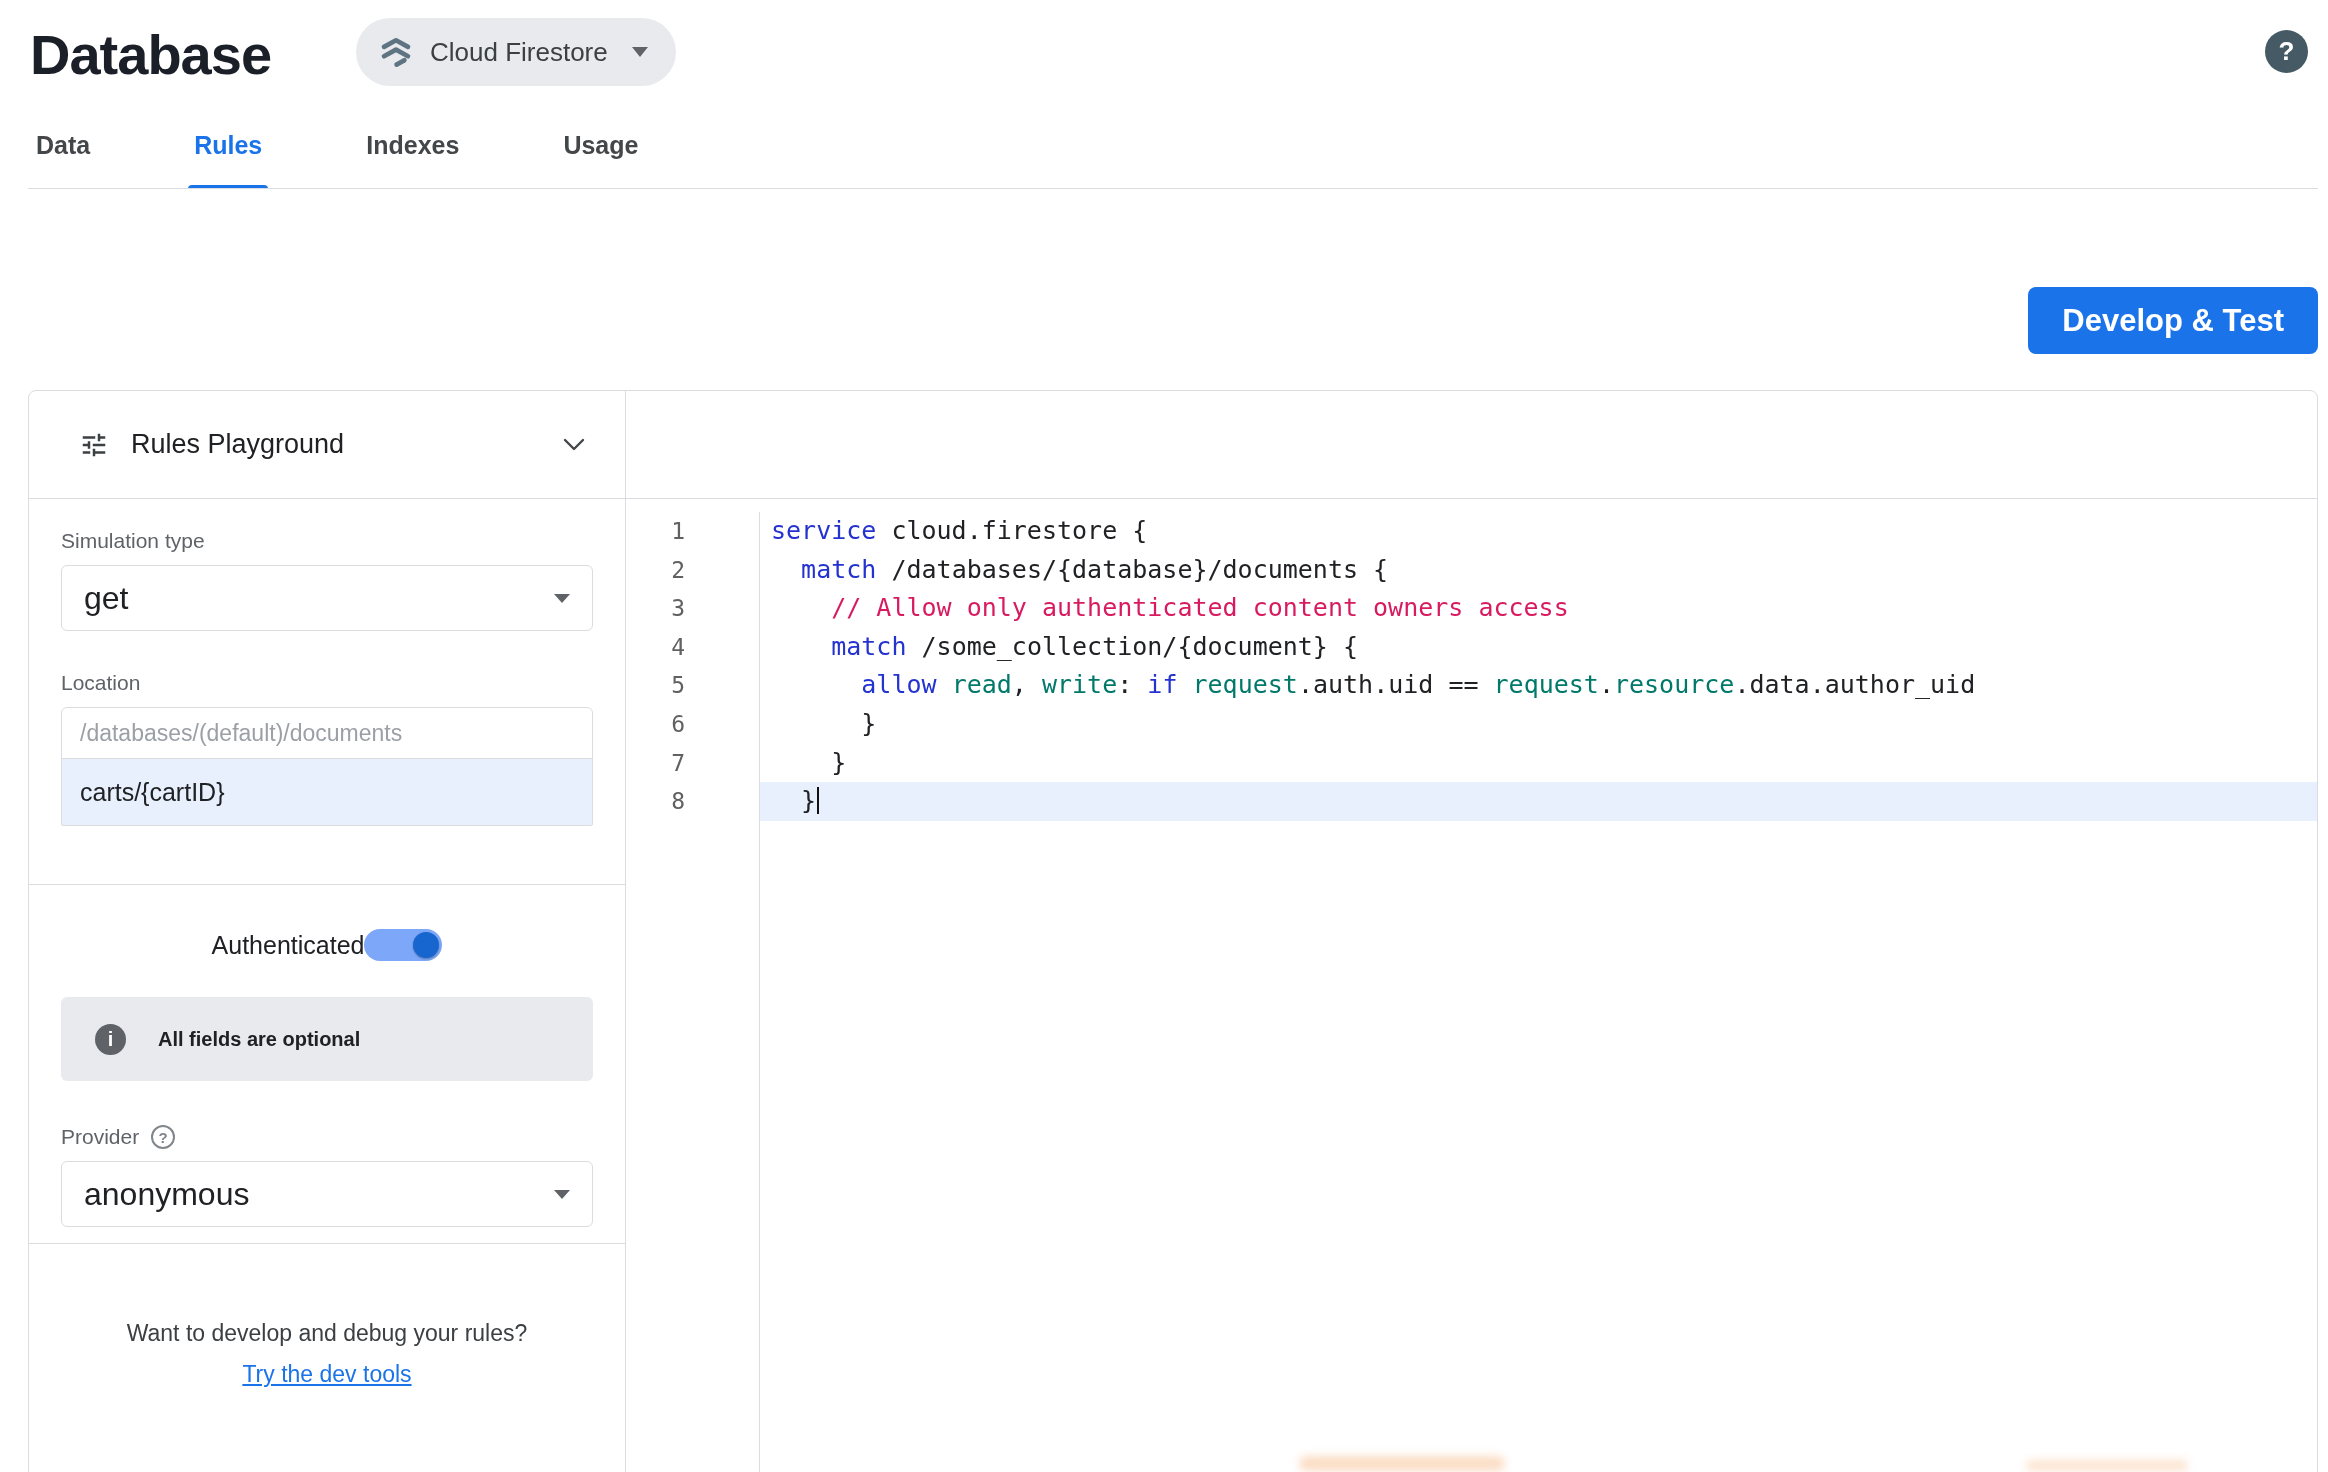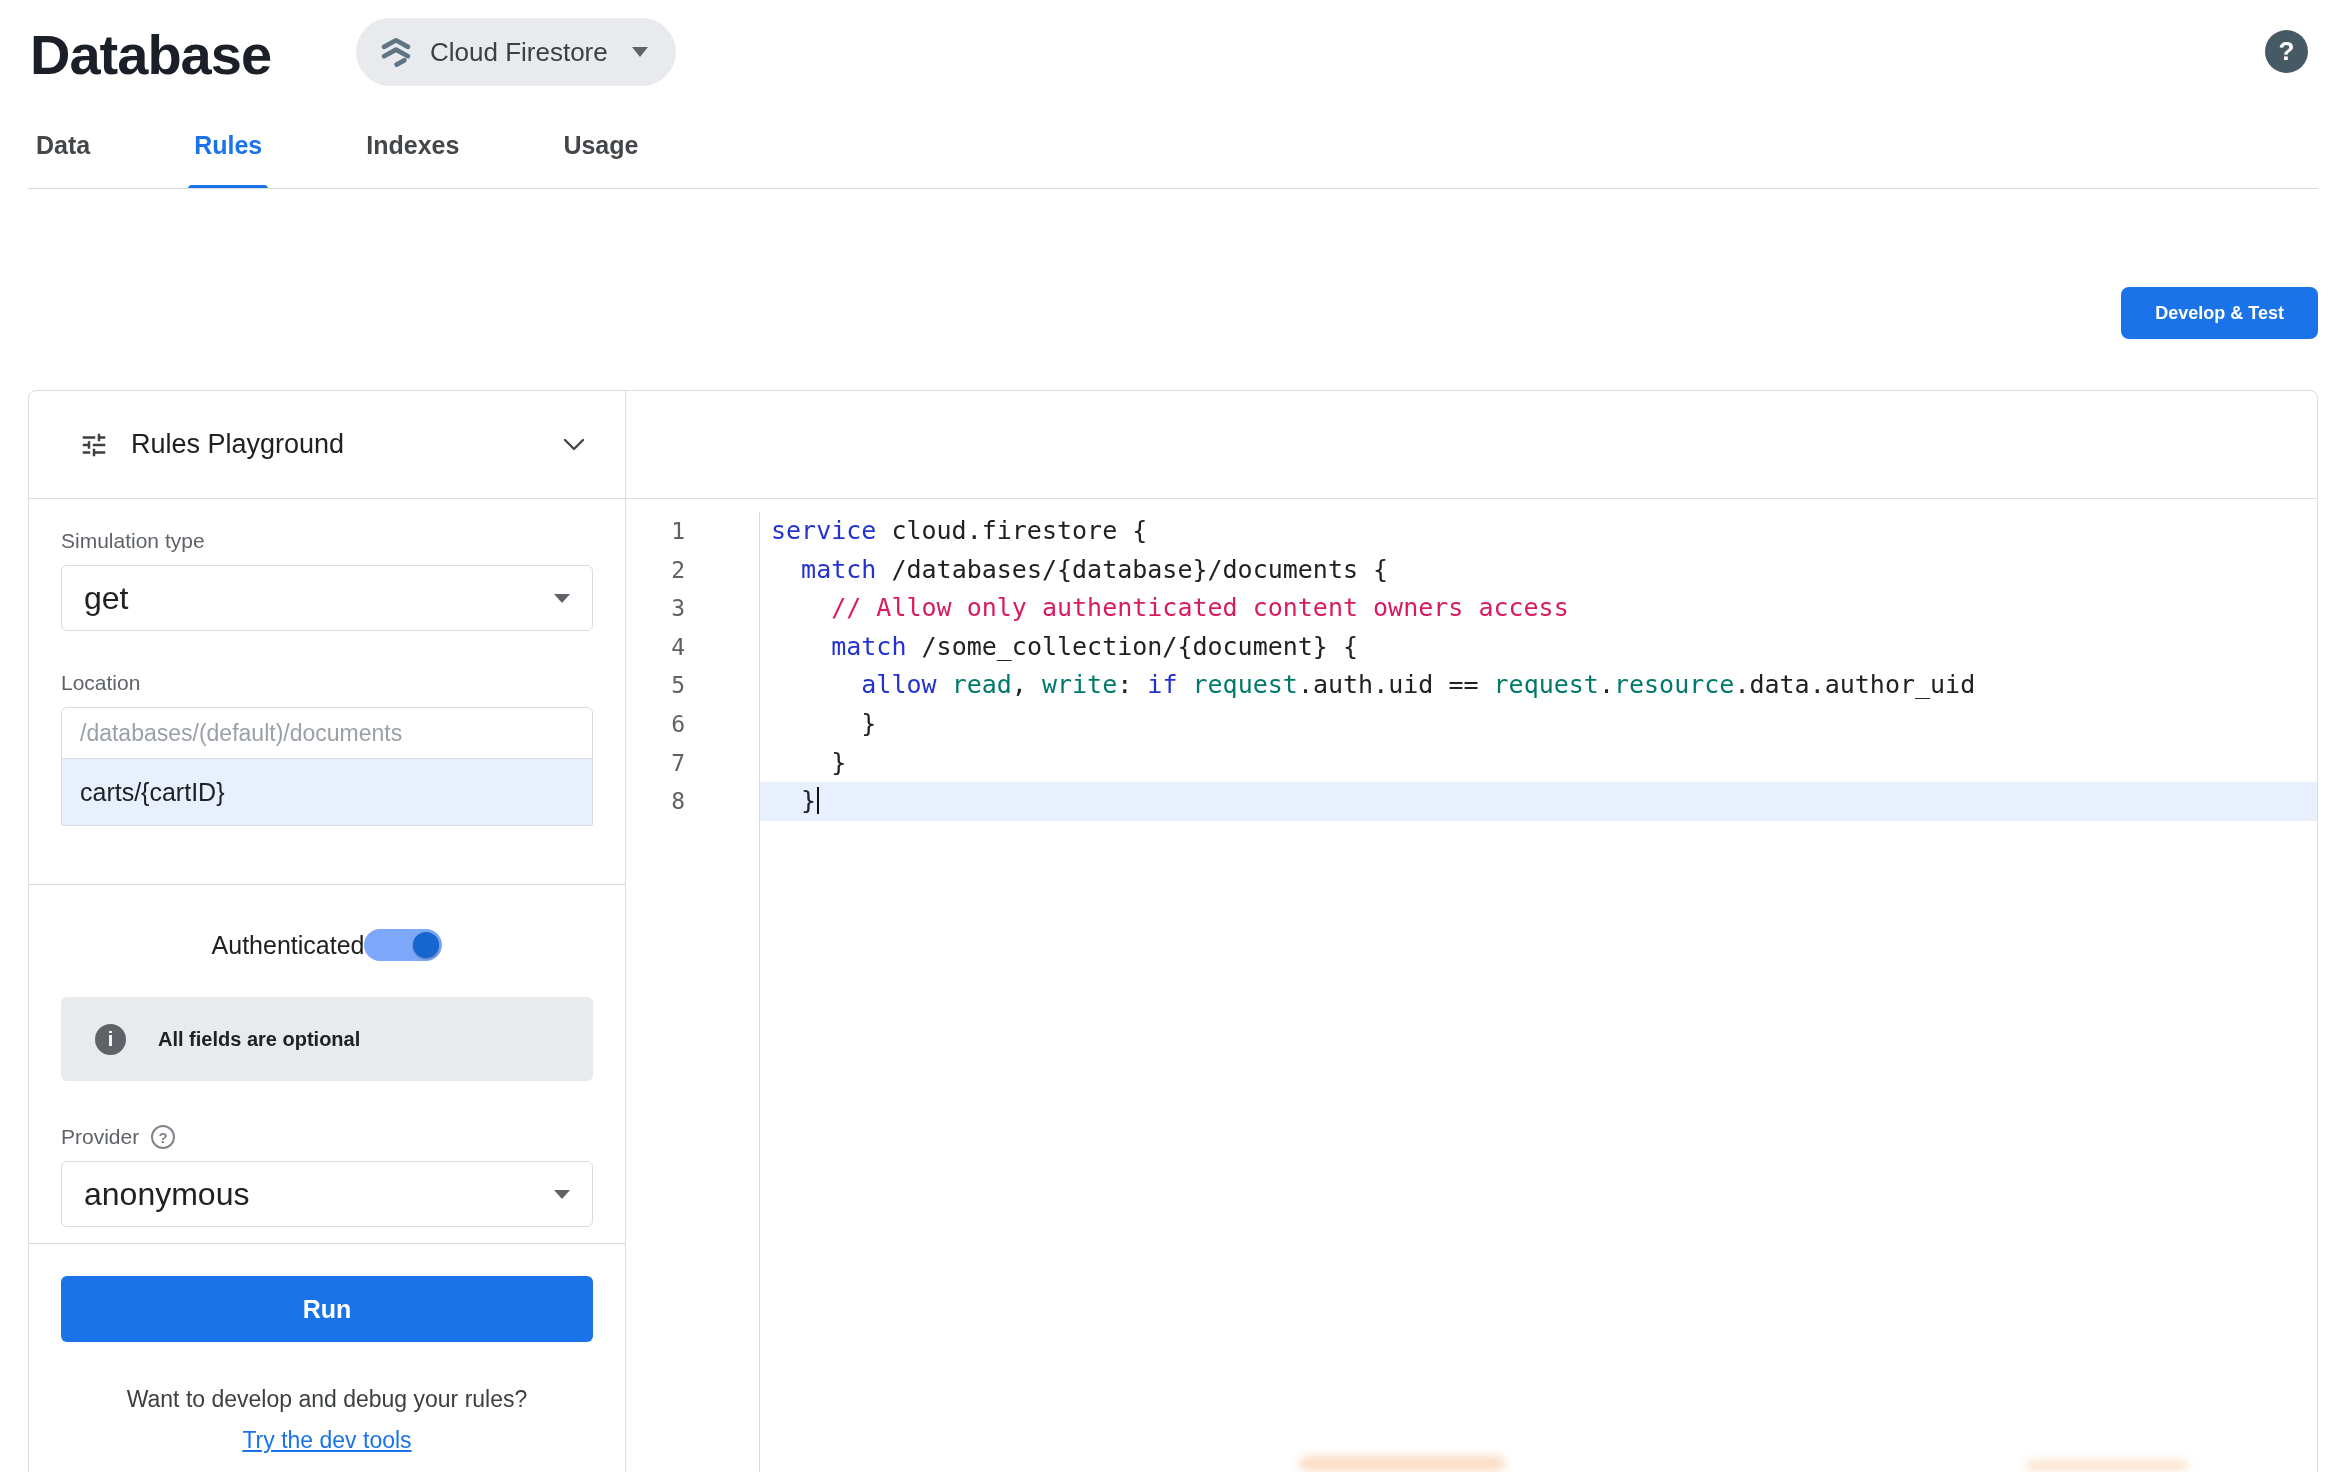"Develop & Test" .devtest { font-size: 18px -> 31px; height: 52px -> 67px }
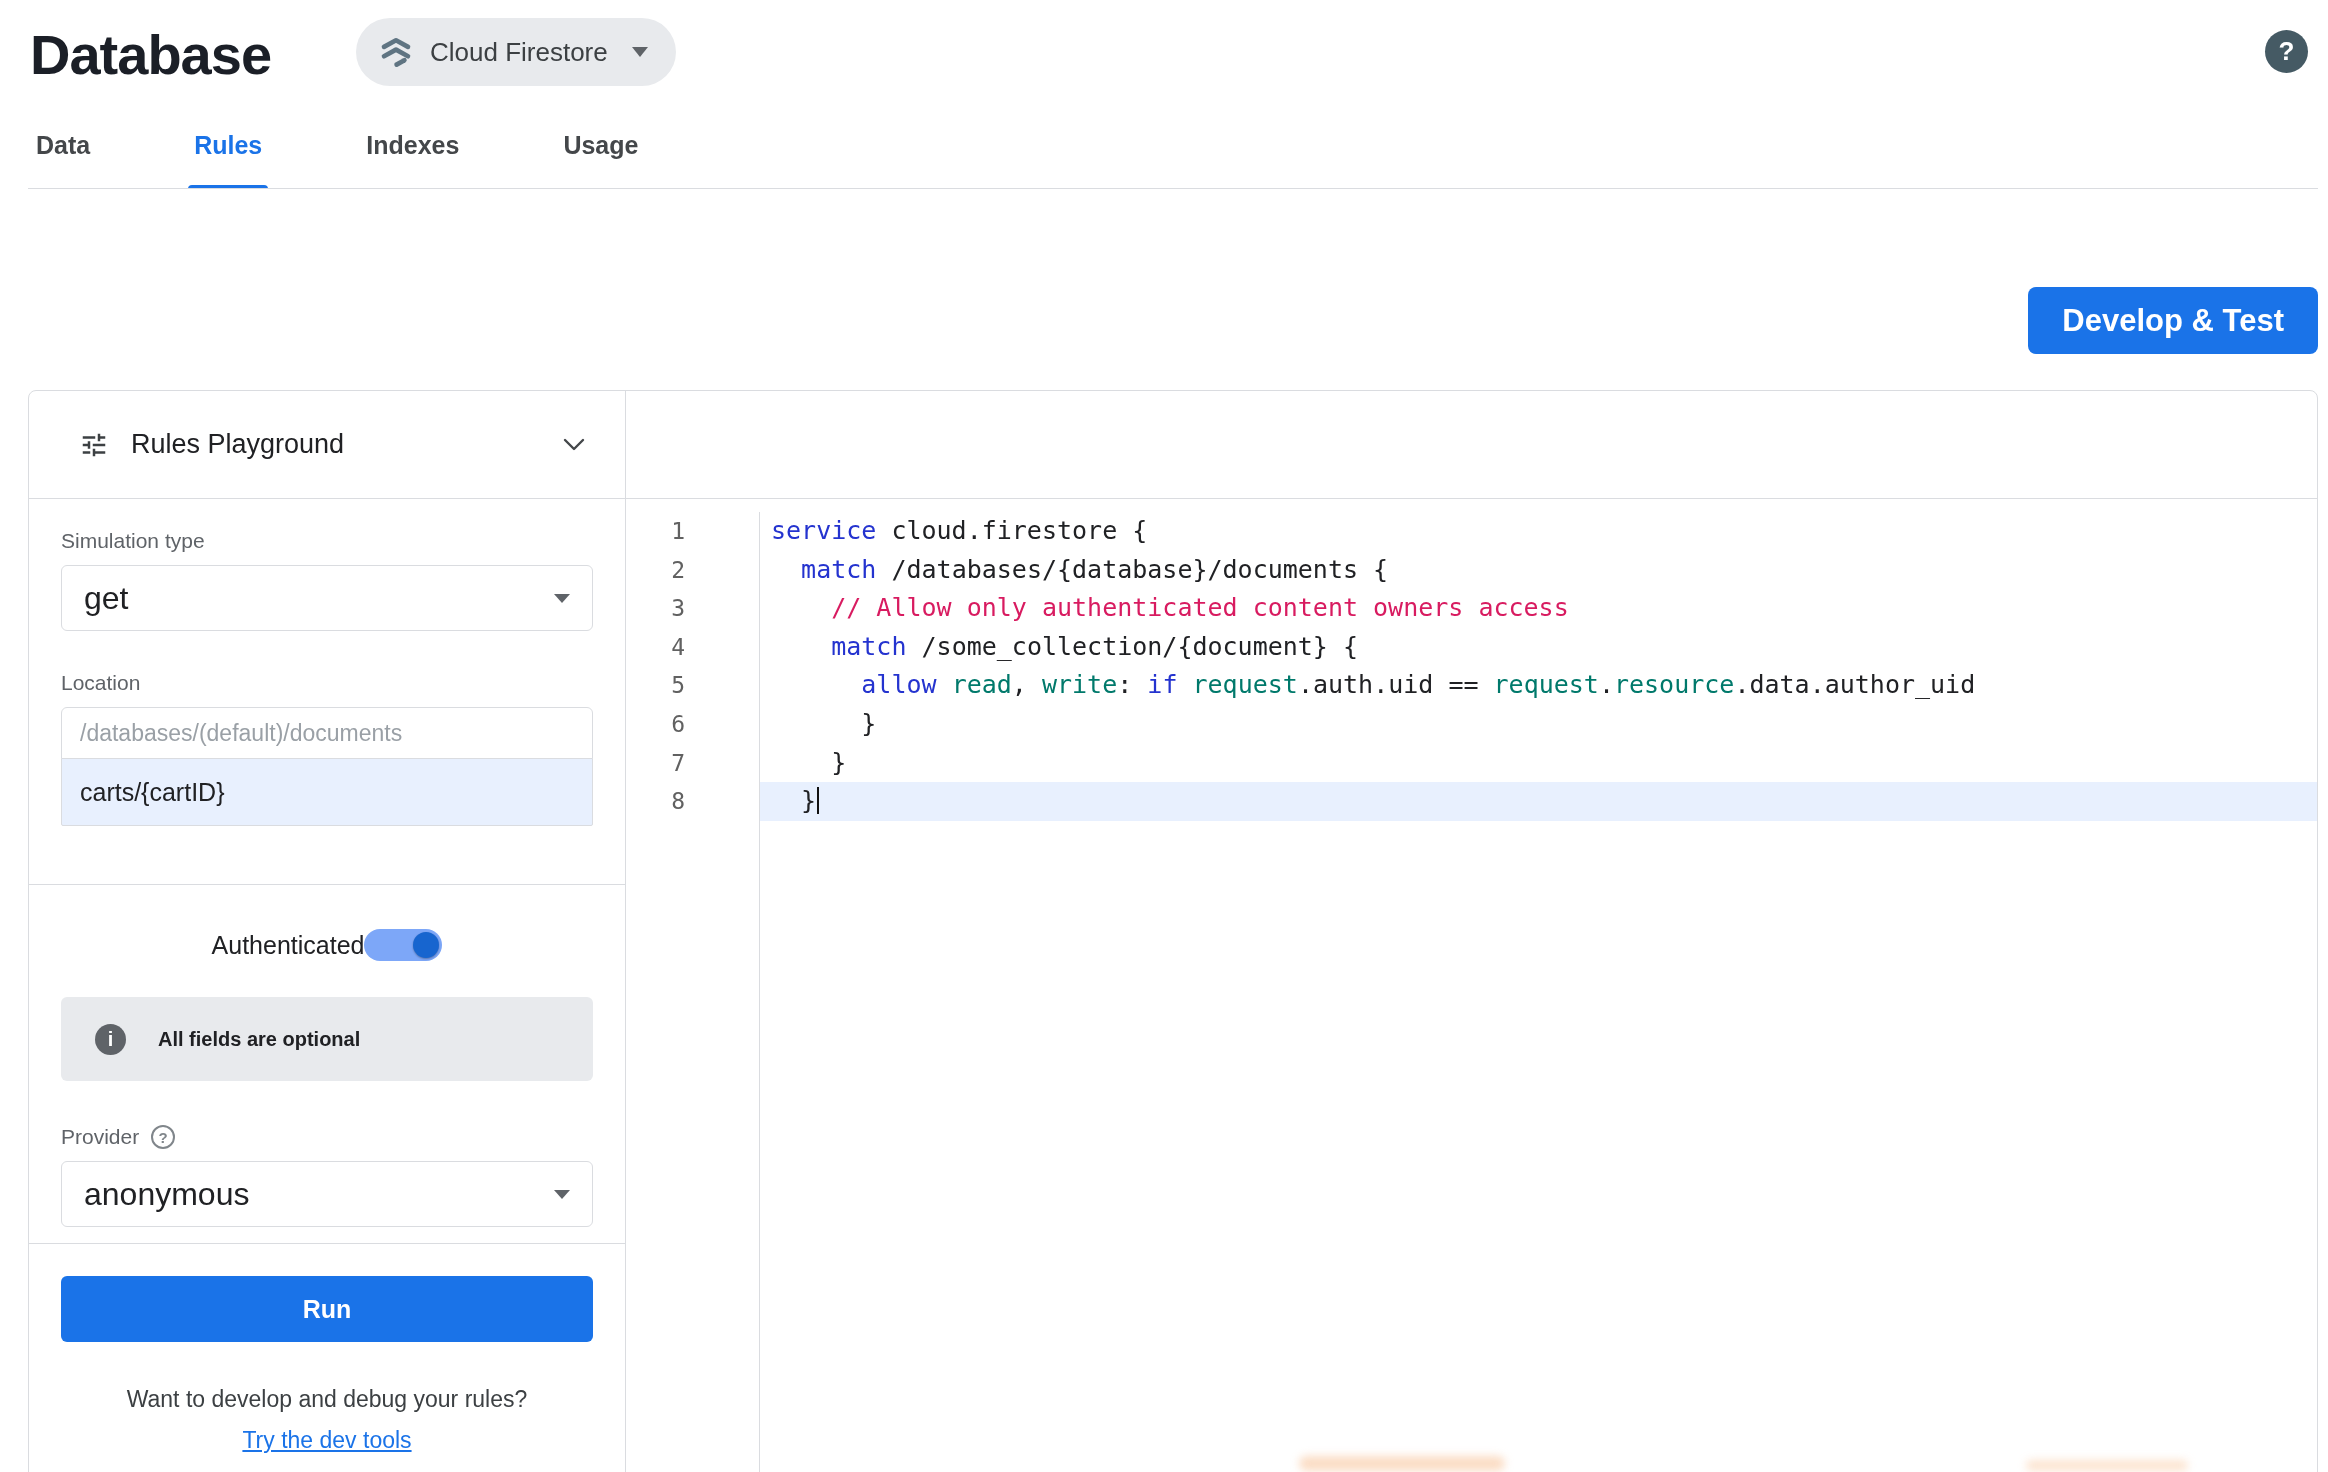"Run" button.run { html: <button>Run</button> -> none }
